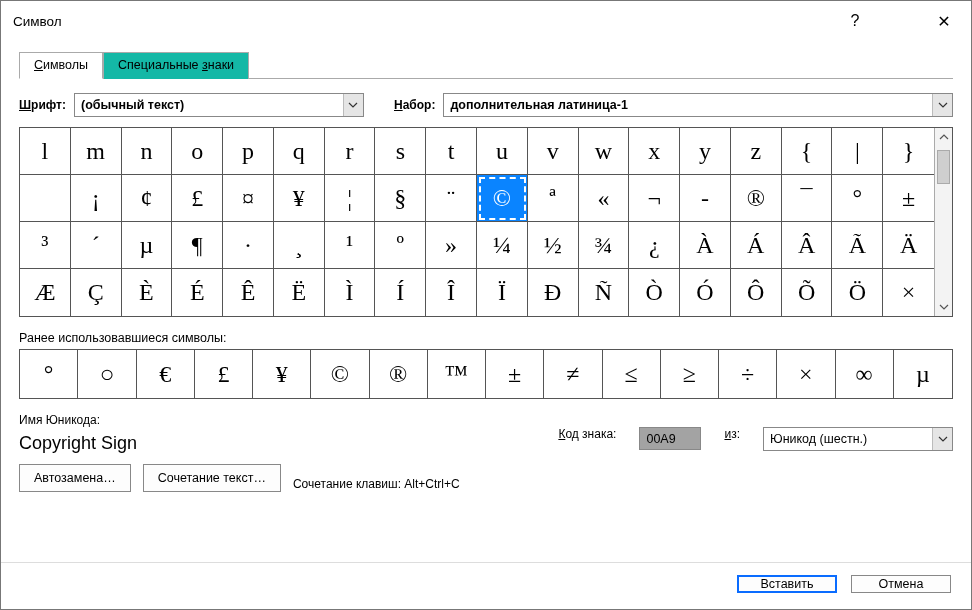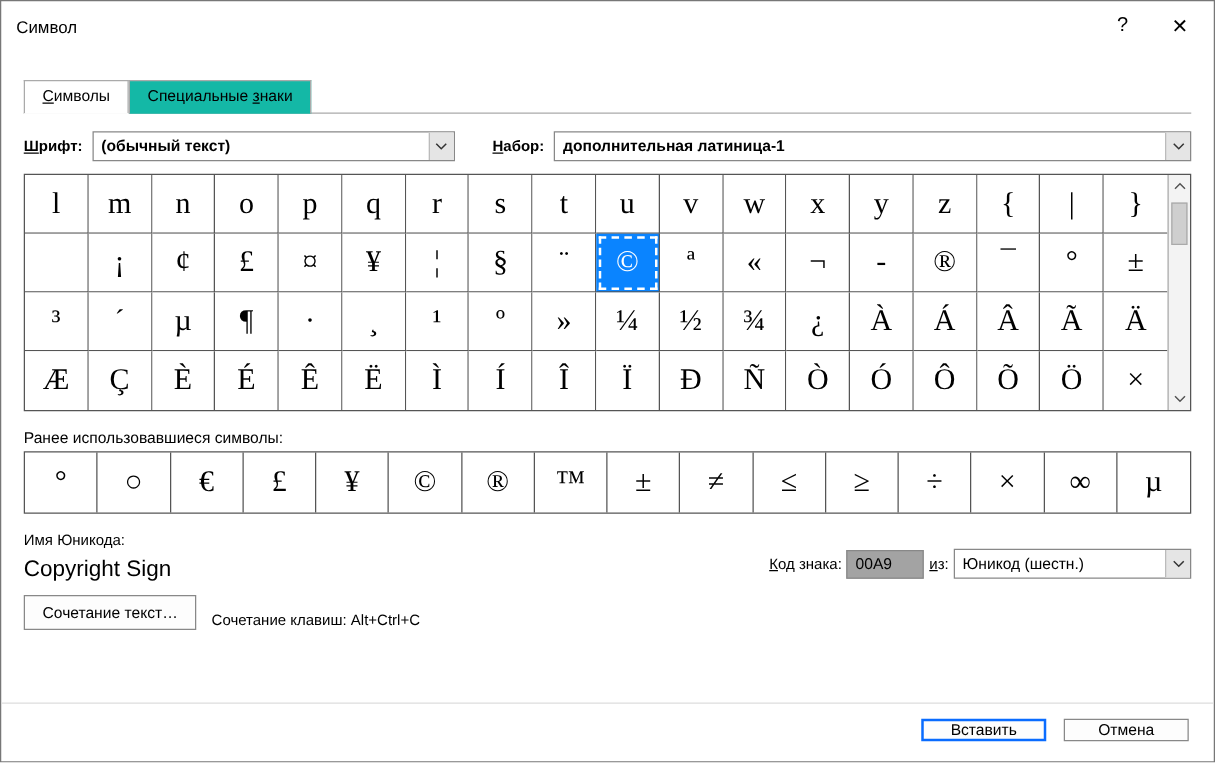"Символ" .titlebar { gap: none -> 43px }
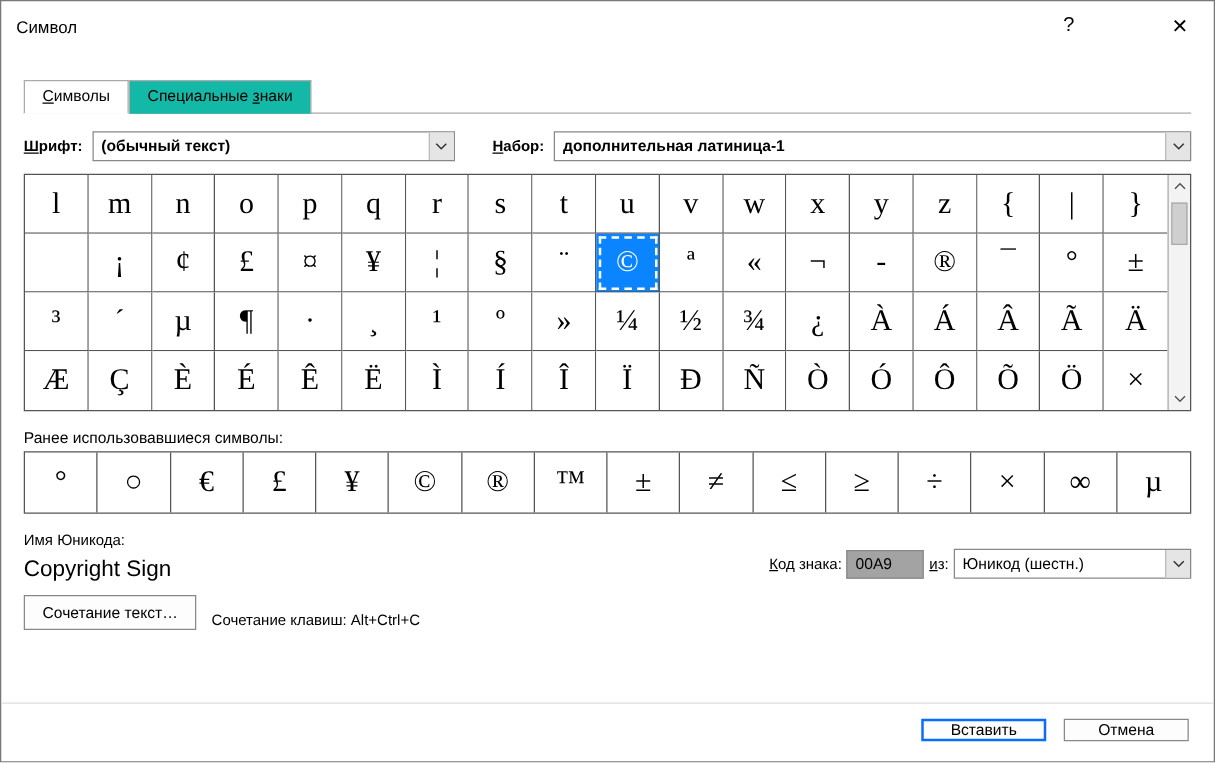"Символы" .tabstrip { margin-top: 16px -> 4px }
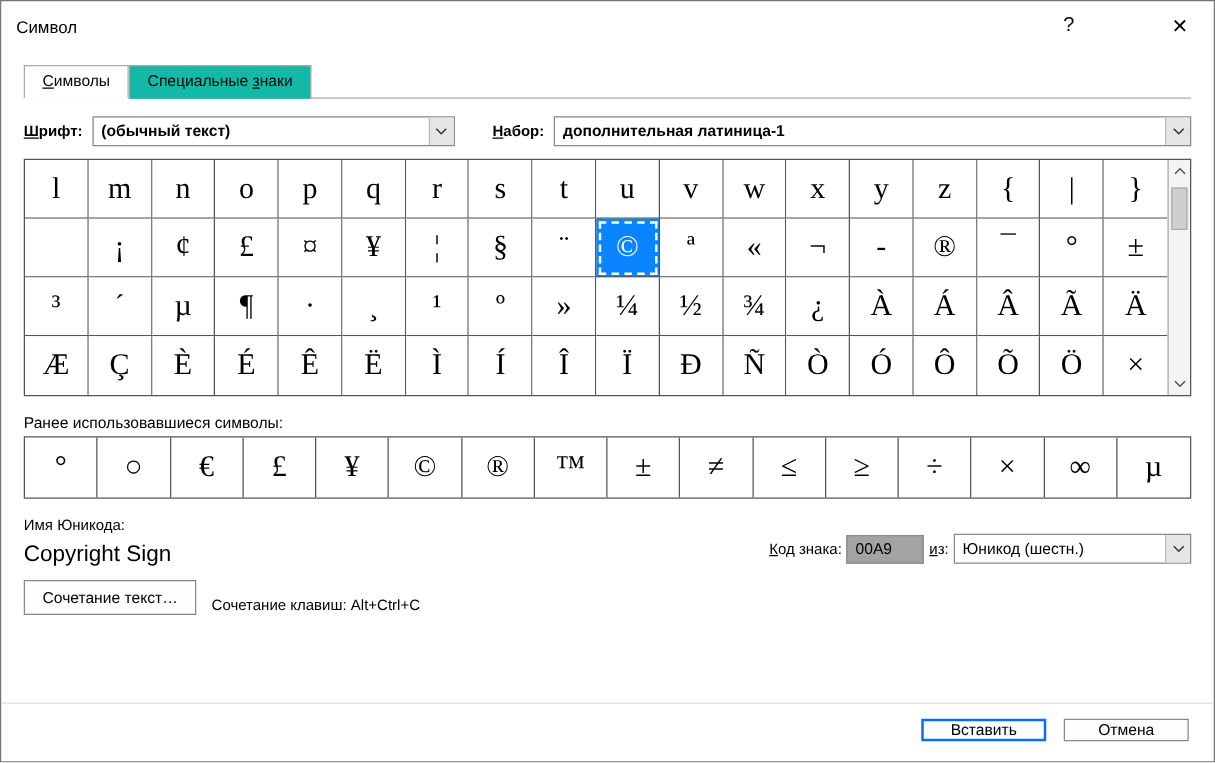"Код знака:" .info-right { align-items: center -> flex-start; gap: 4px -> 23px }
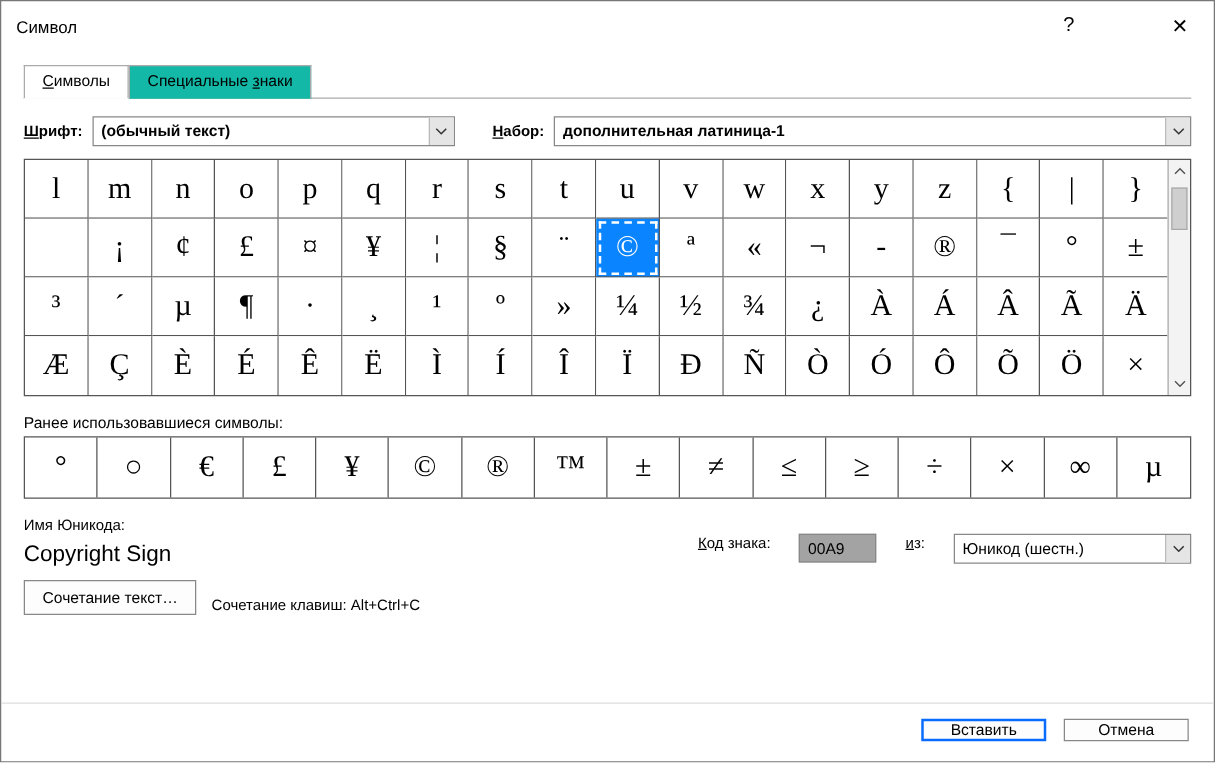"Автозамена…" button.btn { html: none -> <button>Автозамена…</button> }
